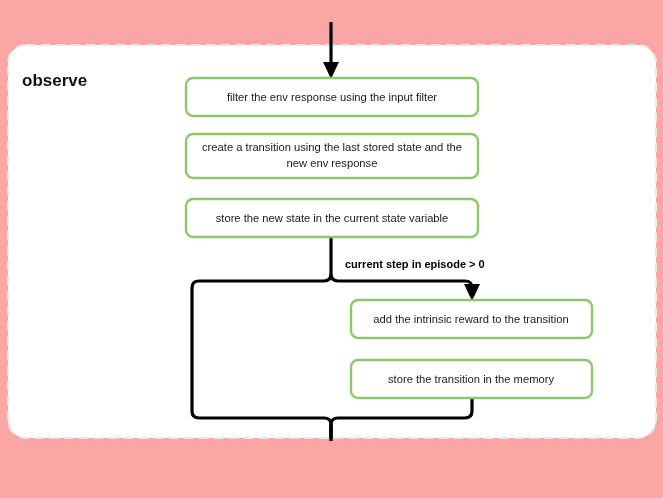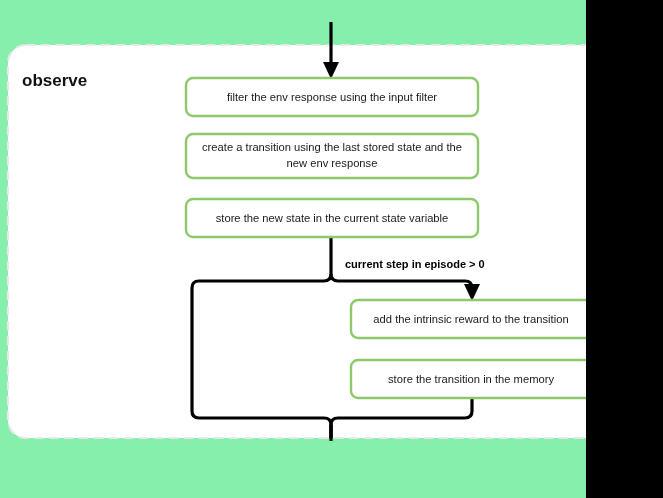"observe" #page { background: #86efac -> #fca5a5; width: 586px -> 663px }
